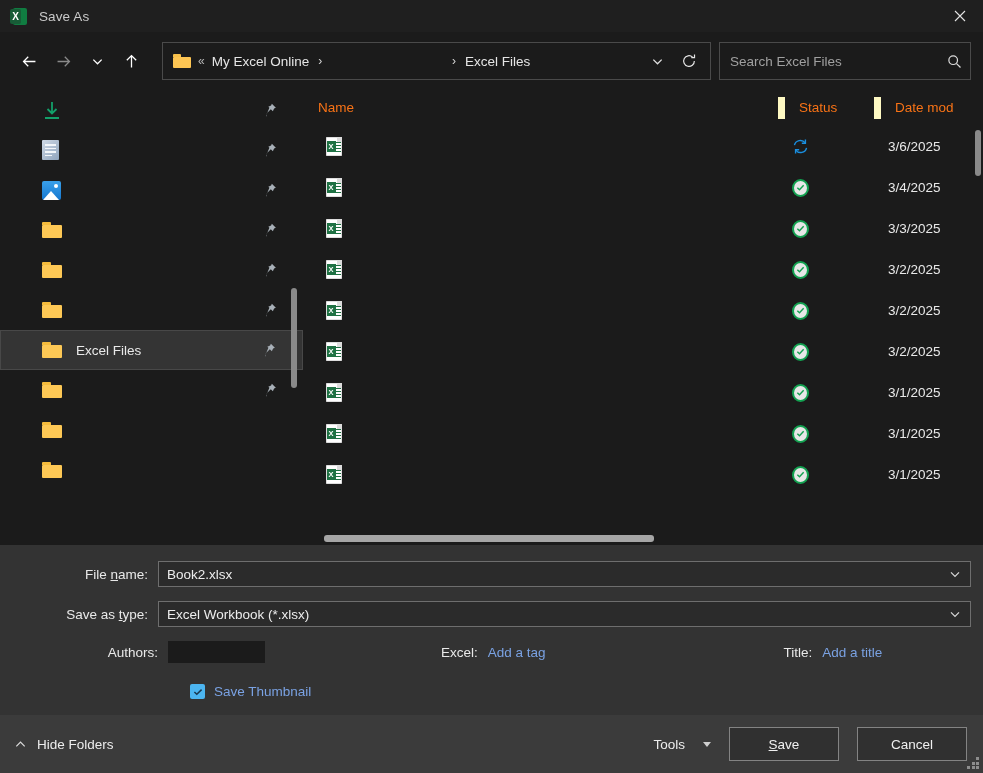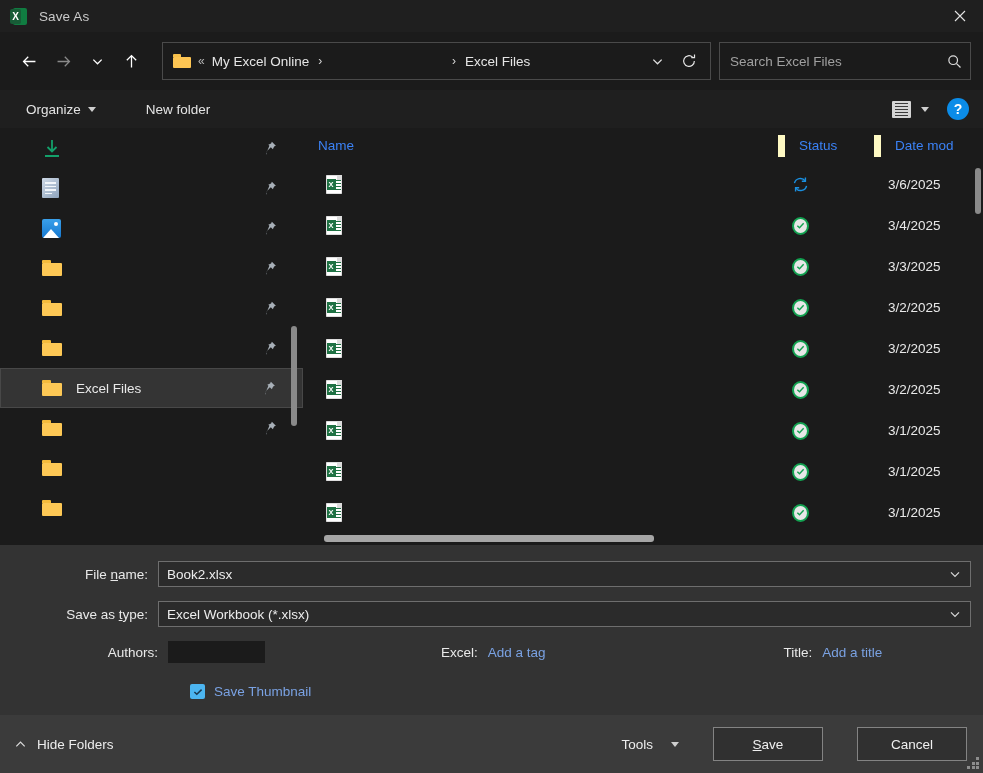"Organize" div.cmdbar { html: <div> <div> <span>Organize</span> <span></span> </div> <div> <span>New folder</span> </div> <div> <div> <i></i> <i></i> <i></i> <i></i> <i></i> </div> <span></span> <div>?</div> </div> </div> -> none }
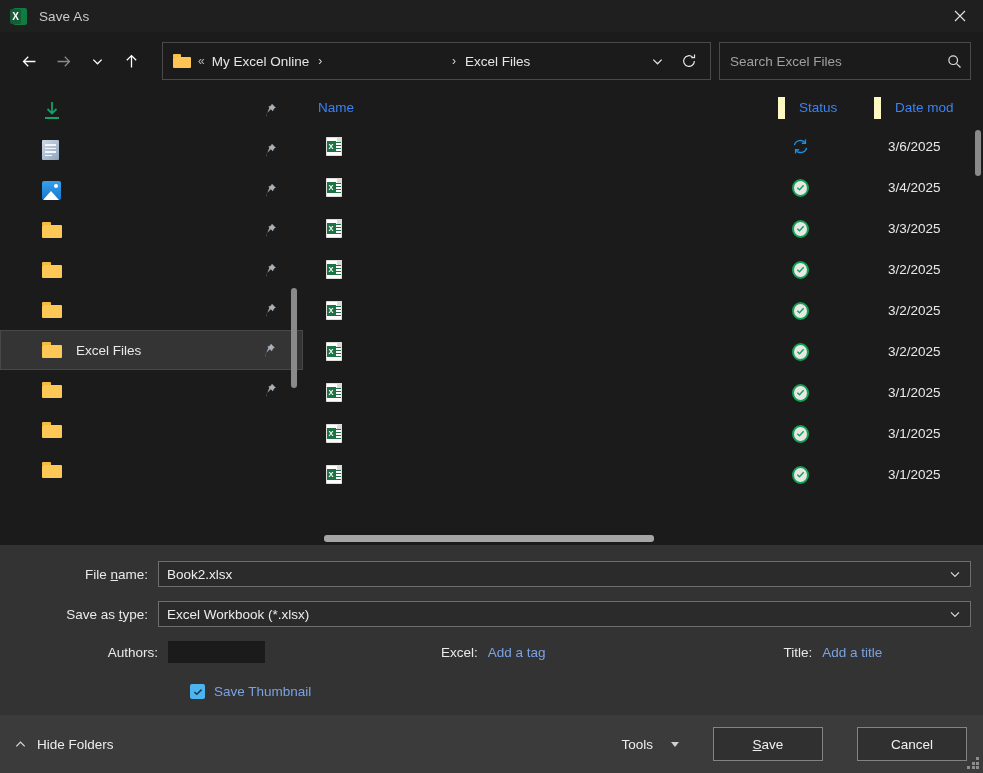"Name" .fl-header { color: #3b82f6 -> #f97316 }
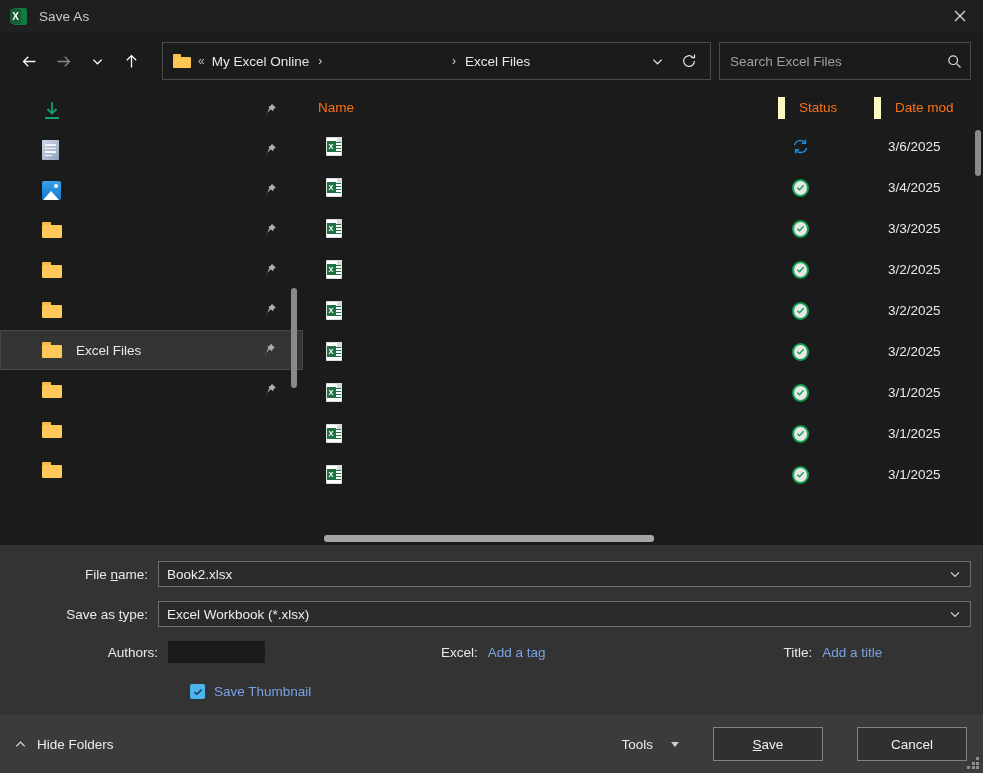"Tools" .footer-right { gap: 16px -> none }
